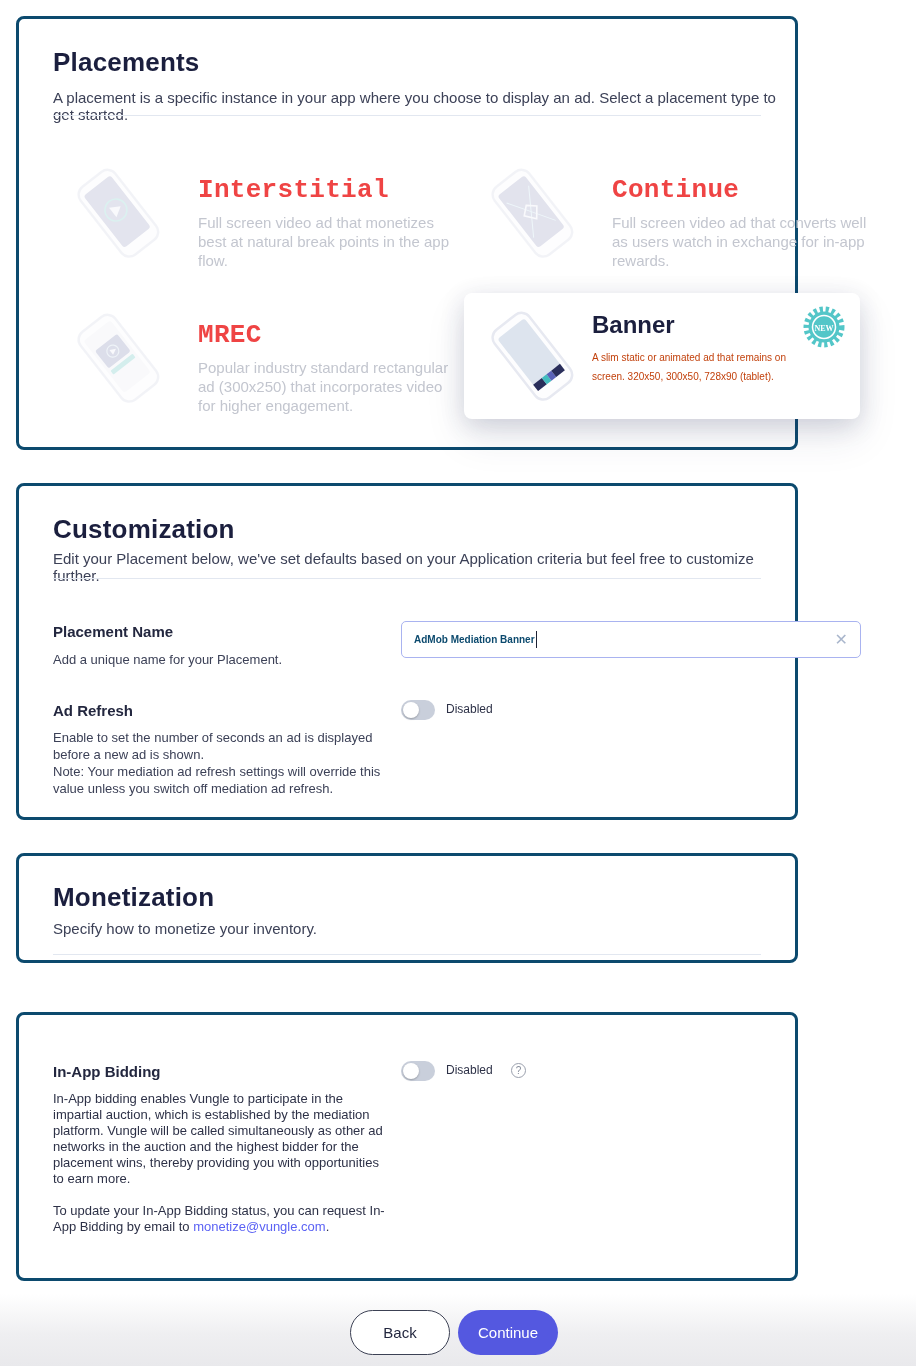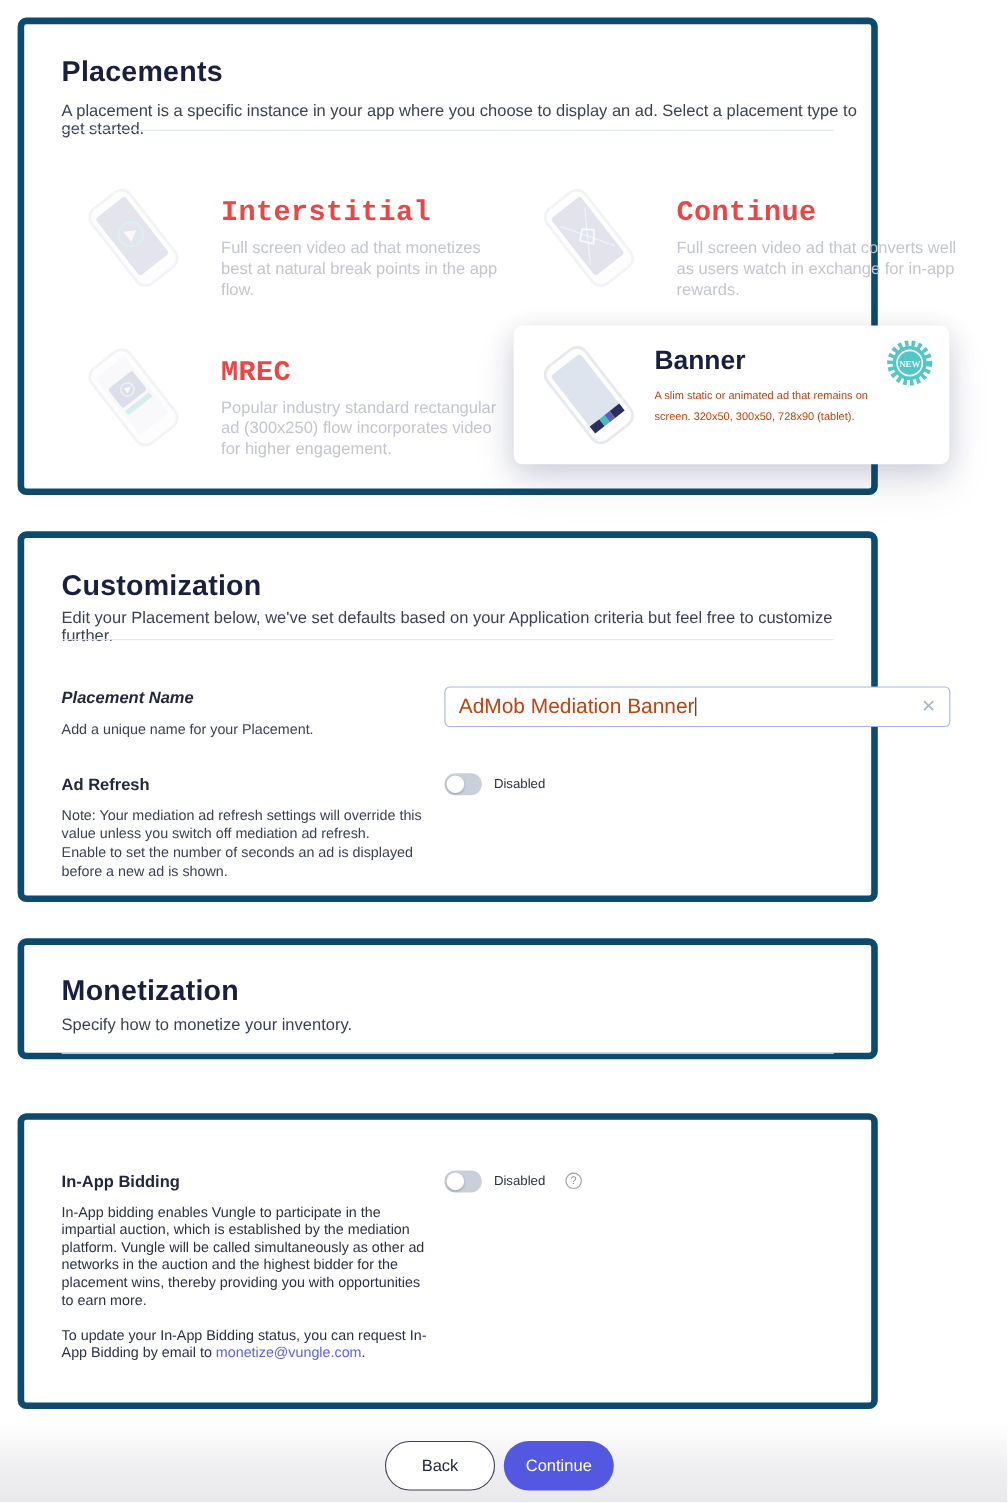"Placements" .card { border: 6px solid #0c4a6e -> 3px solid #0c4a6e }
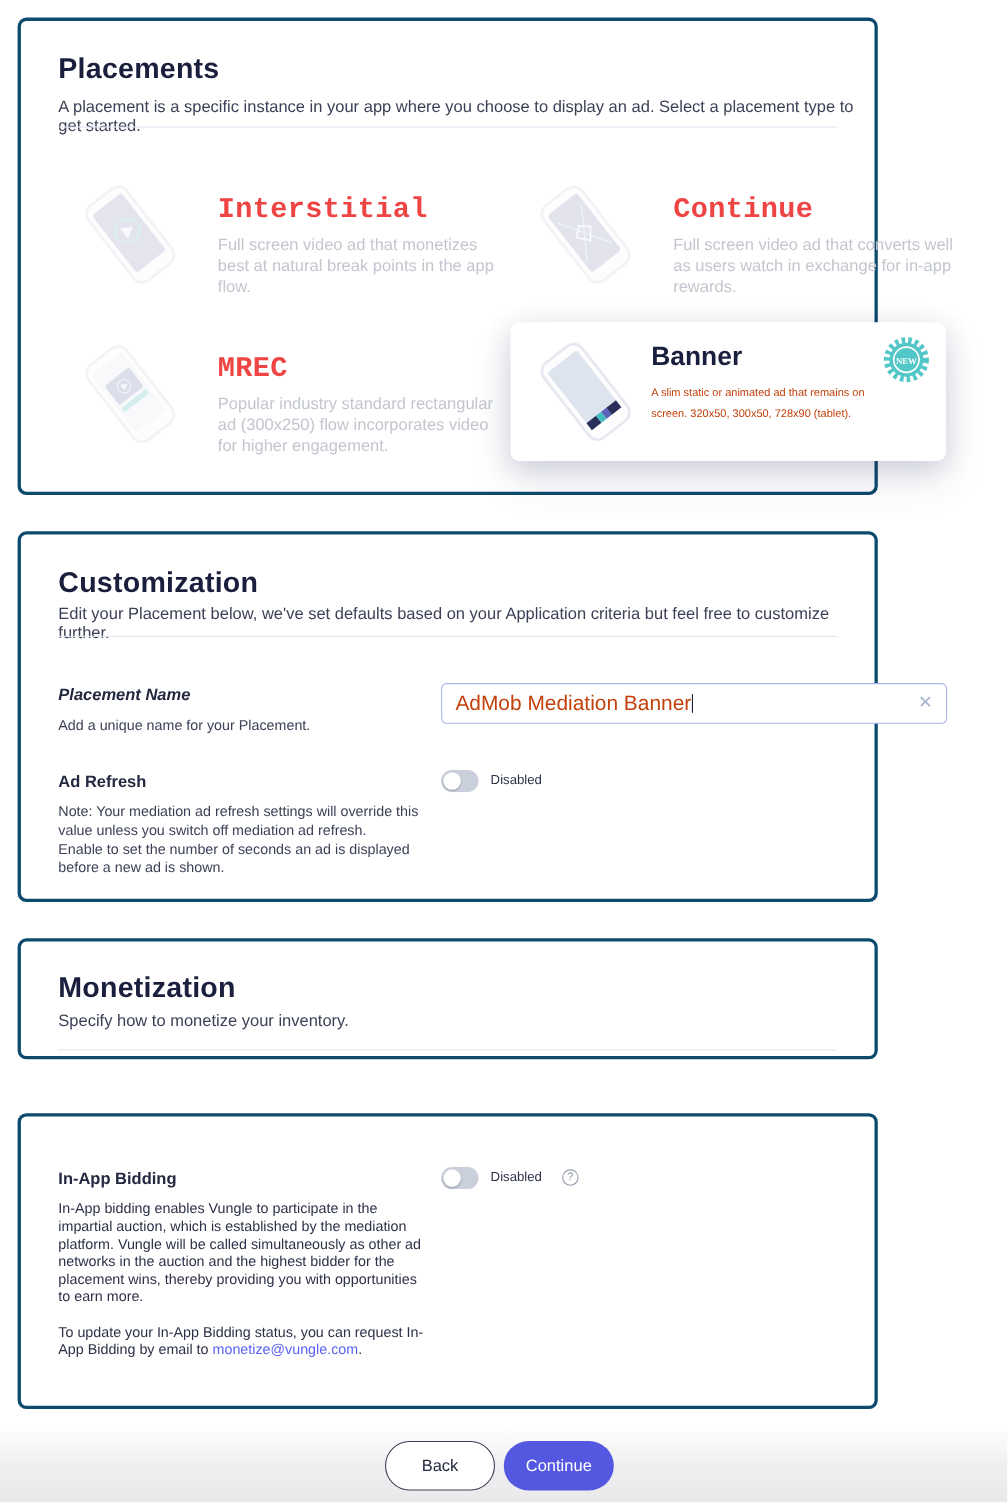"Popular industry standard rectangular ad" div.ptype-desc { text: flow -> that }
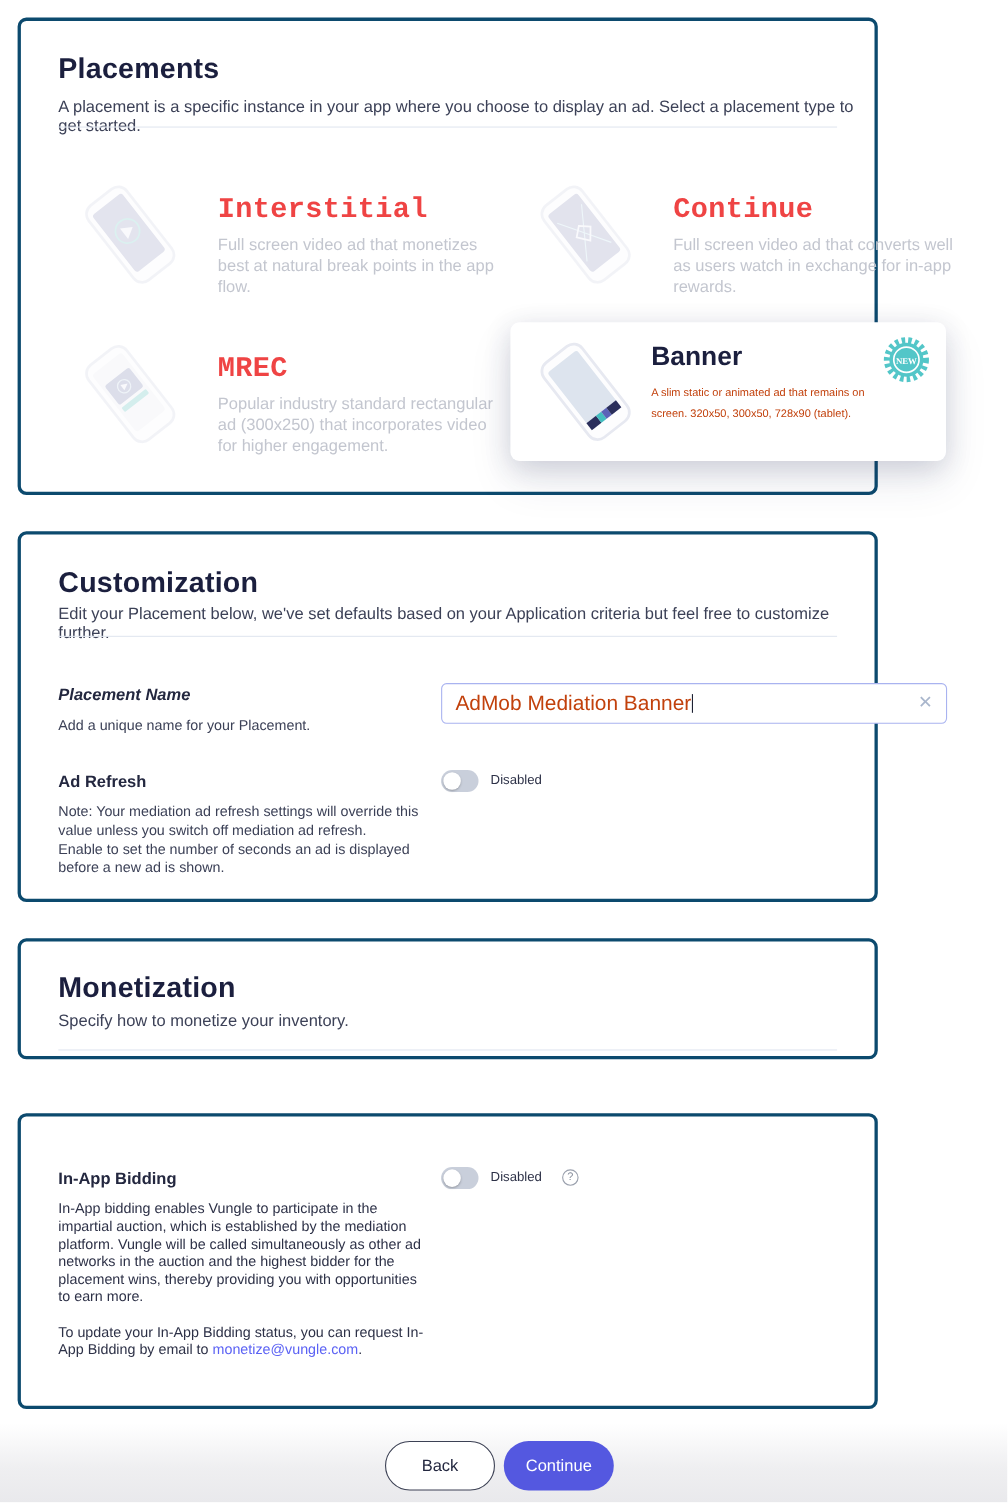"Placement Name" div.field-label { font-style: italic -> none }
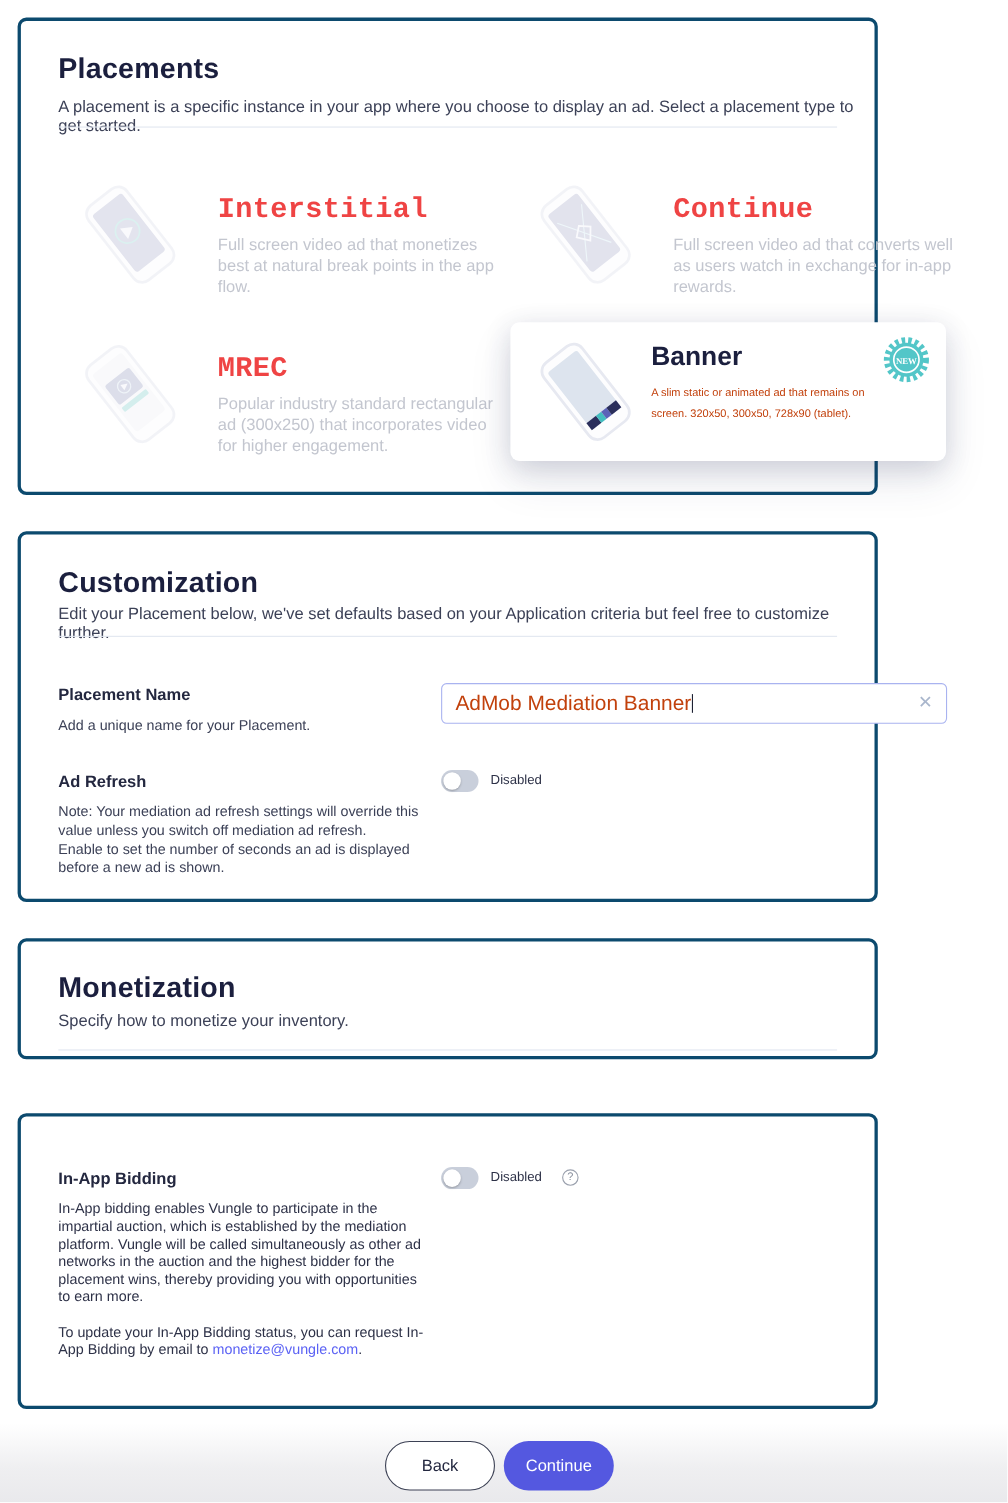"AdMob Mediation Banner" .text-input .val { color: #c2410c -> #0c4a6e; font-size: 19px -> 10px; font-weight: none -> bold }
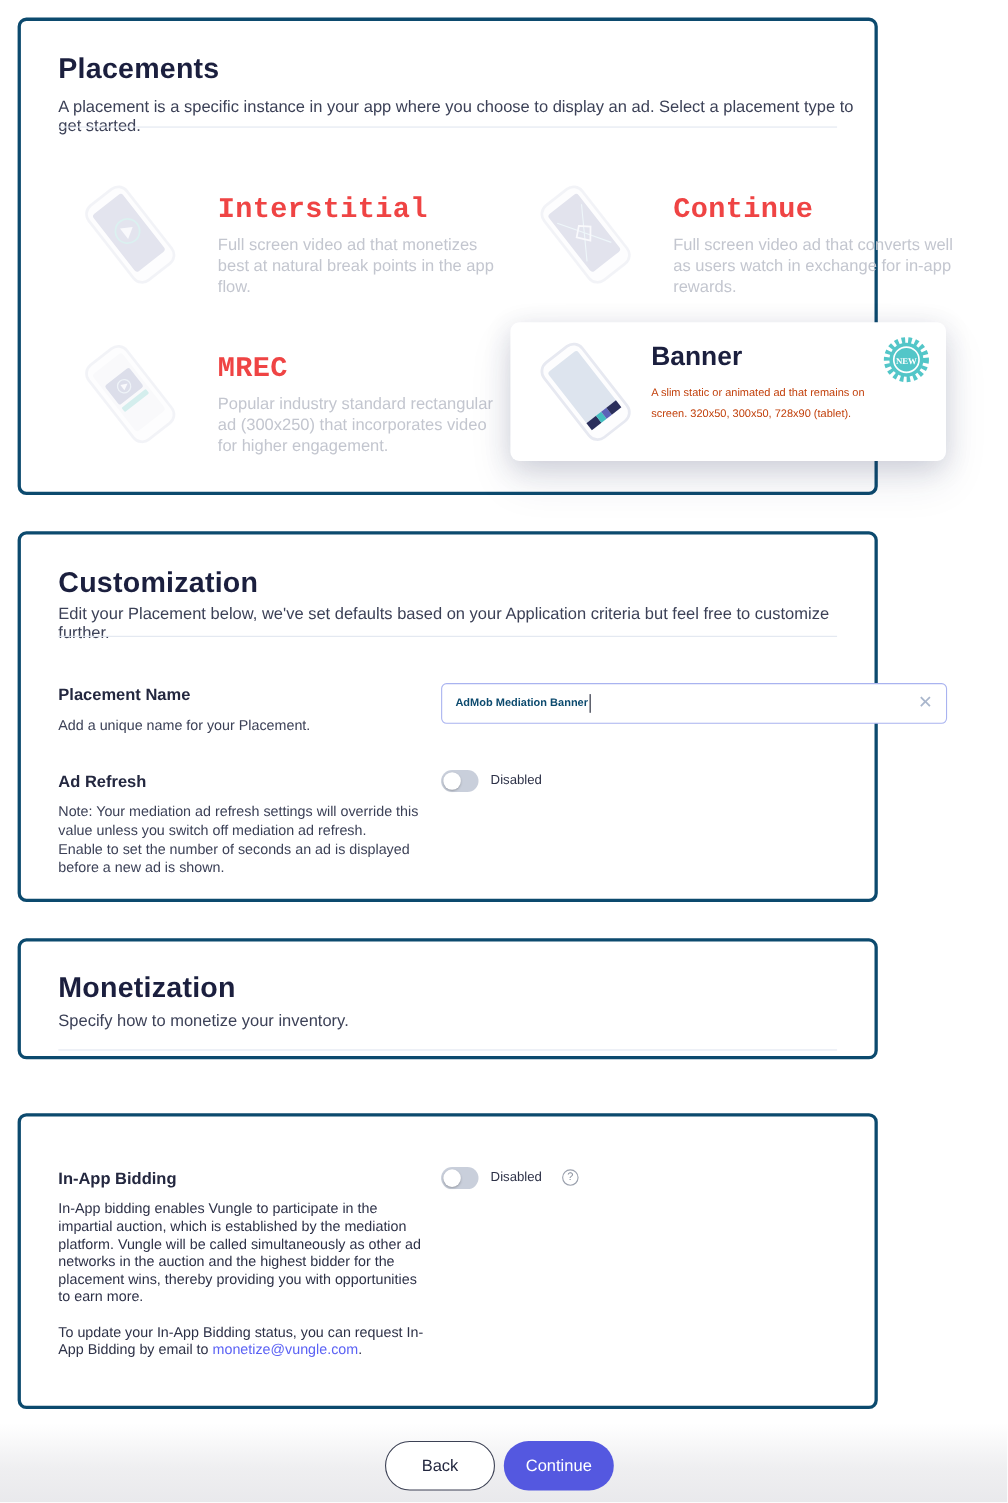"Note: Your mediation ad refresh" div { order: before "Enable to set the number" -> after "Enable to set the number" }
